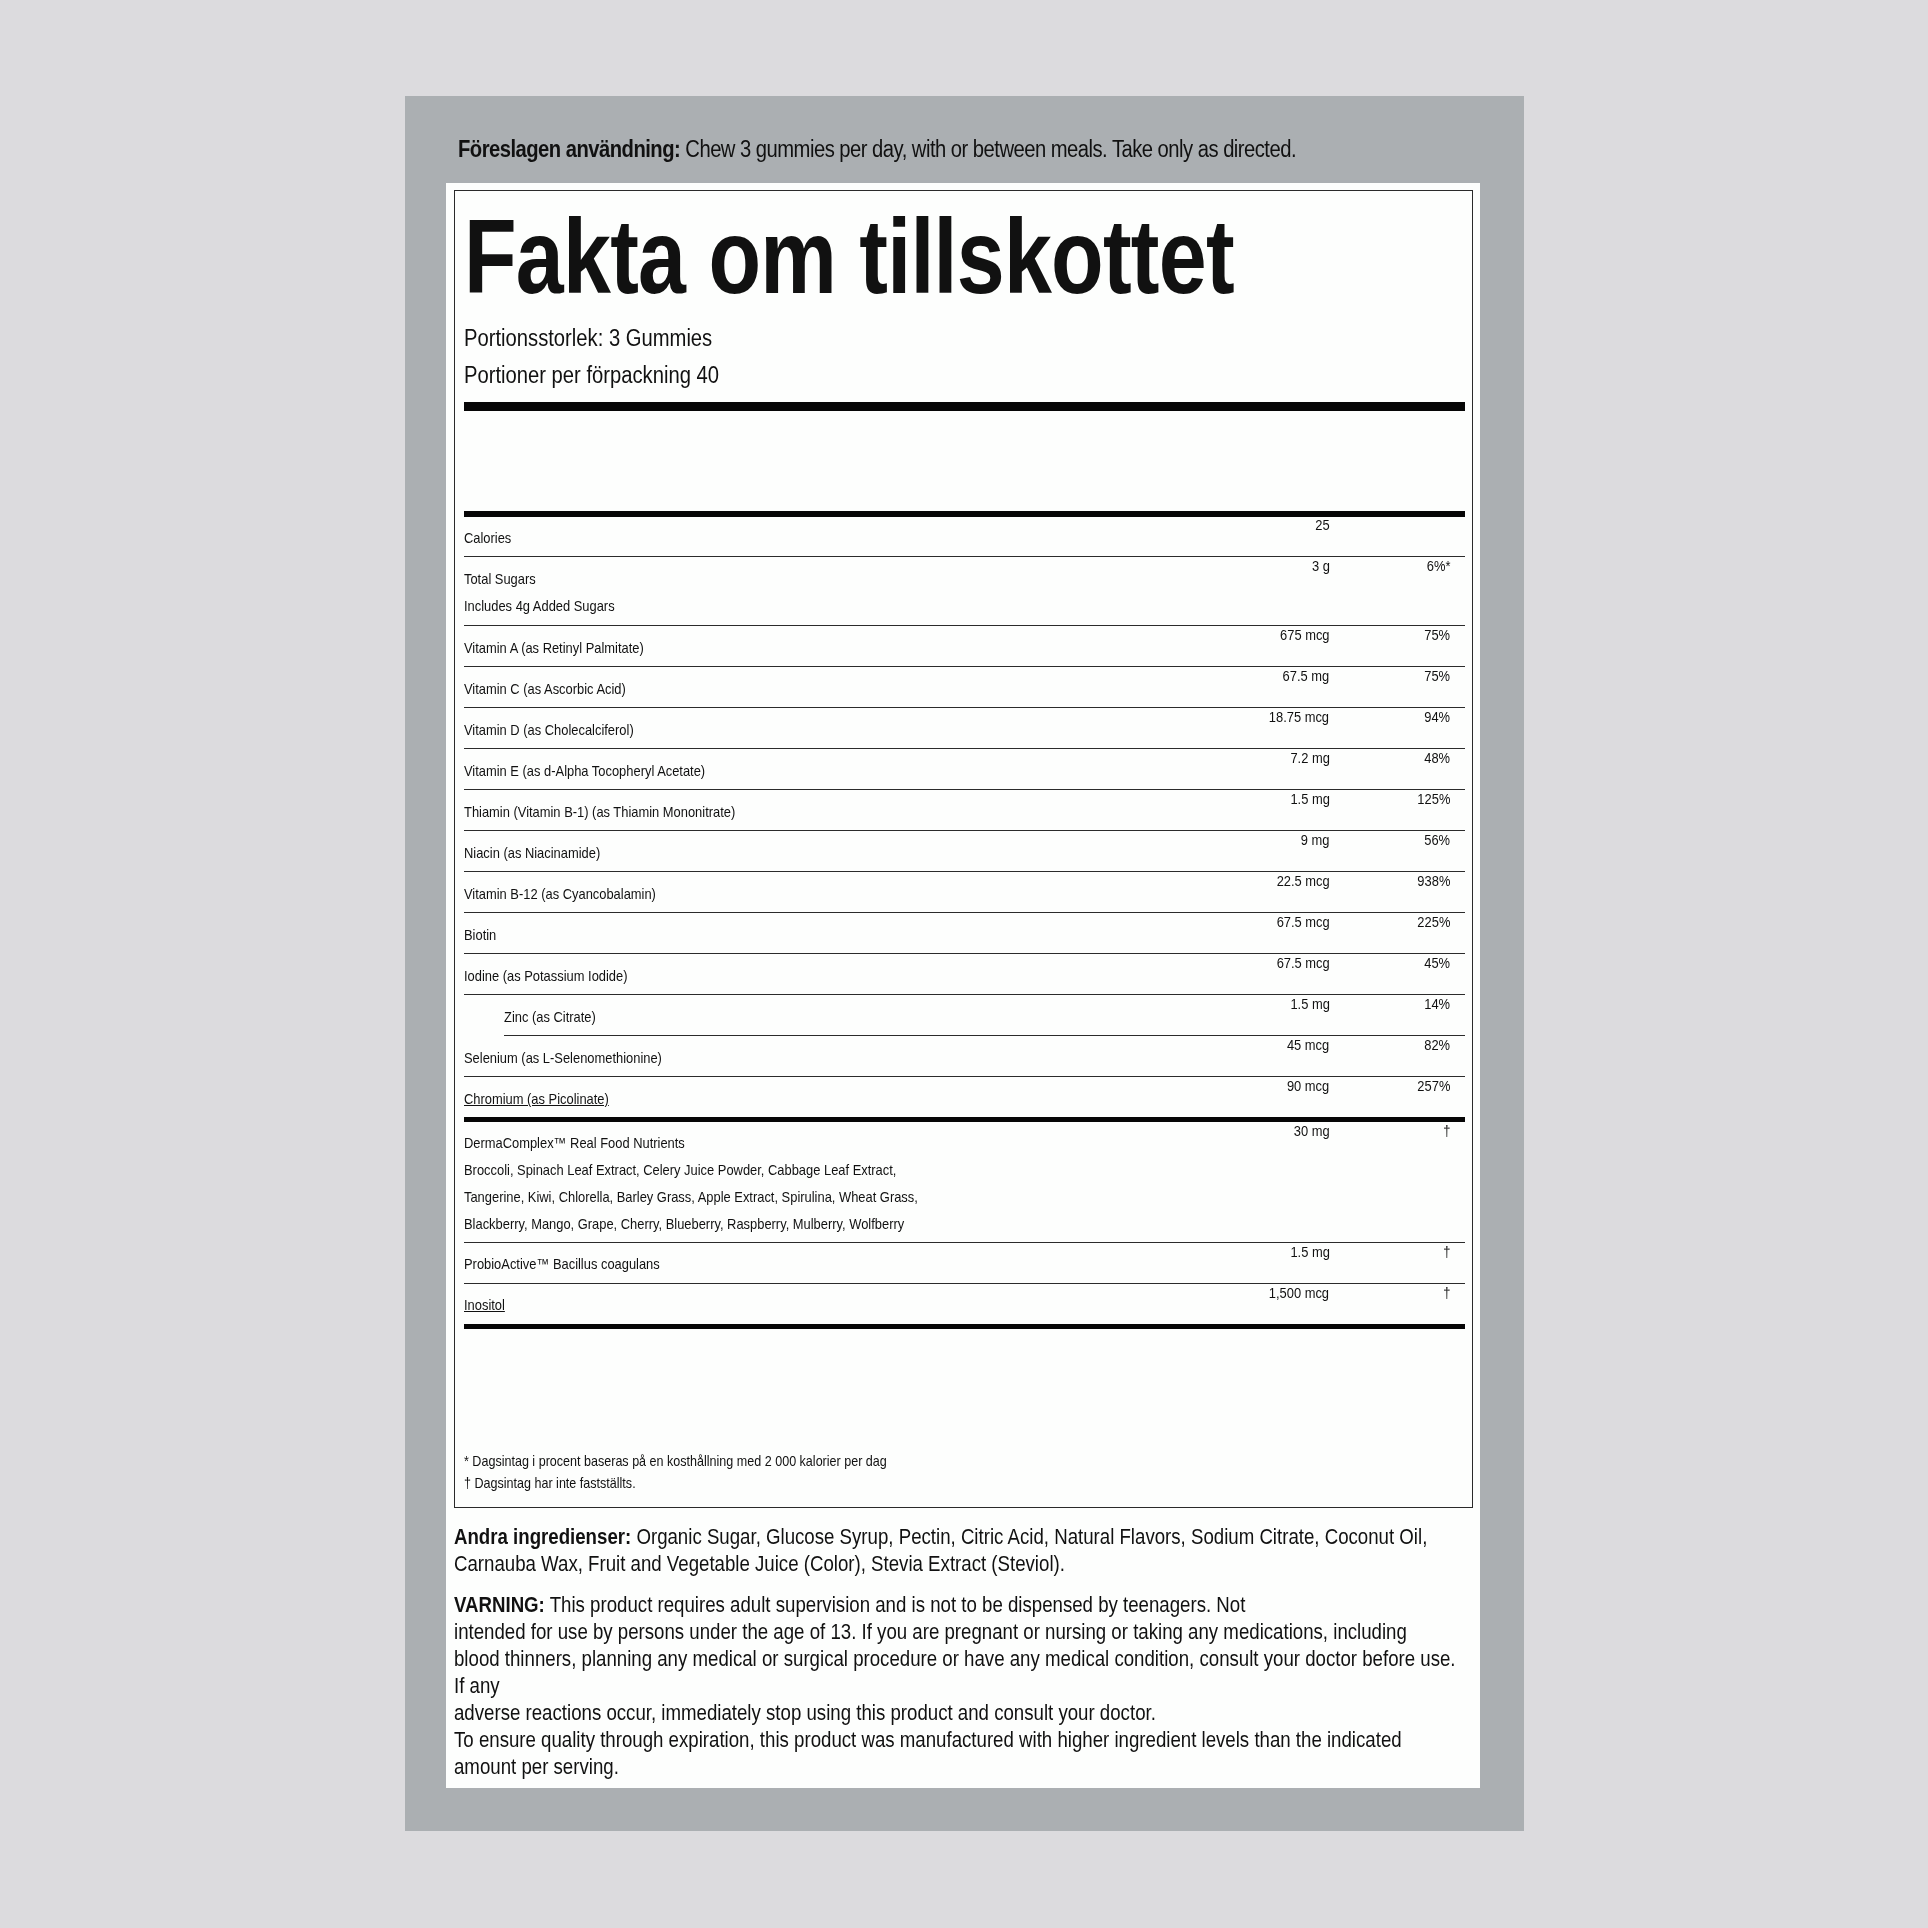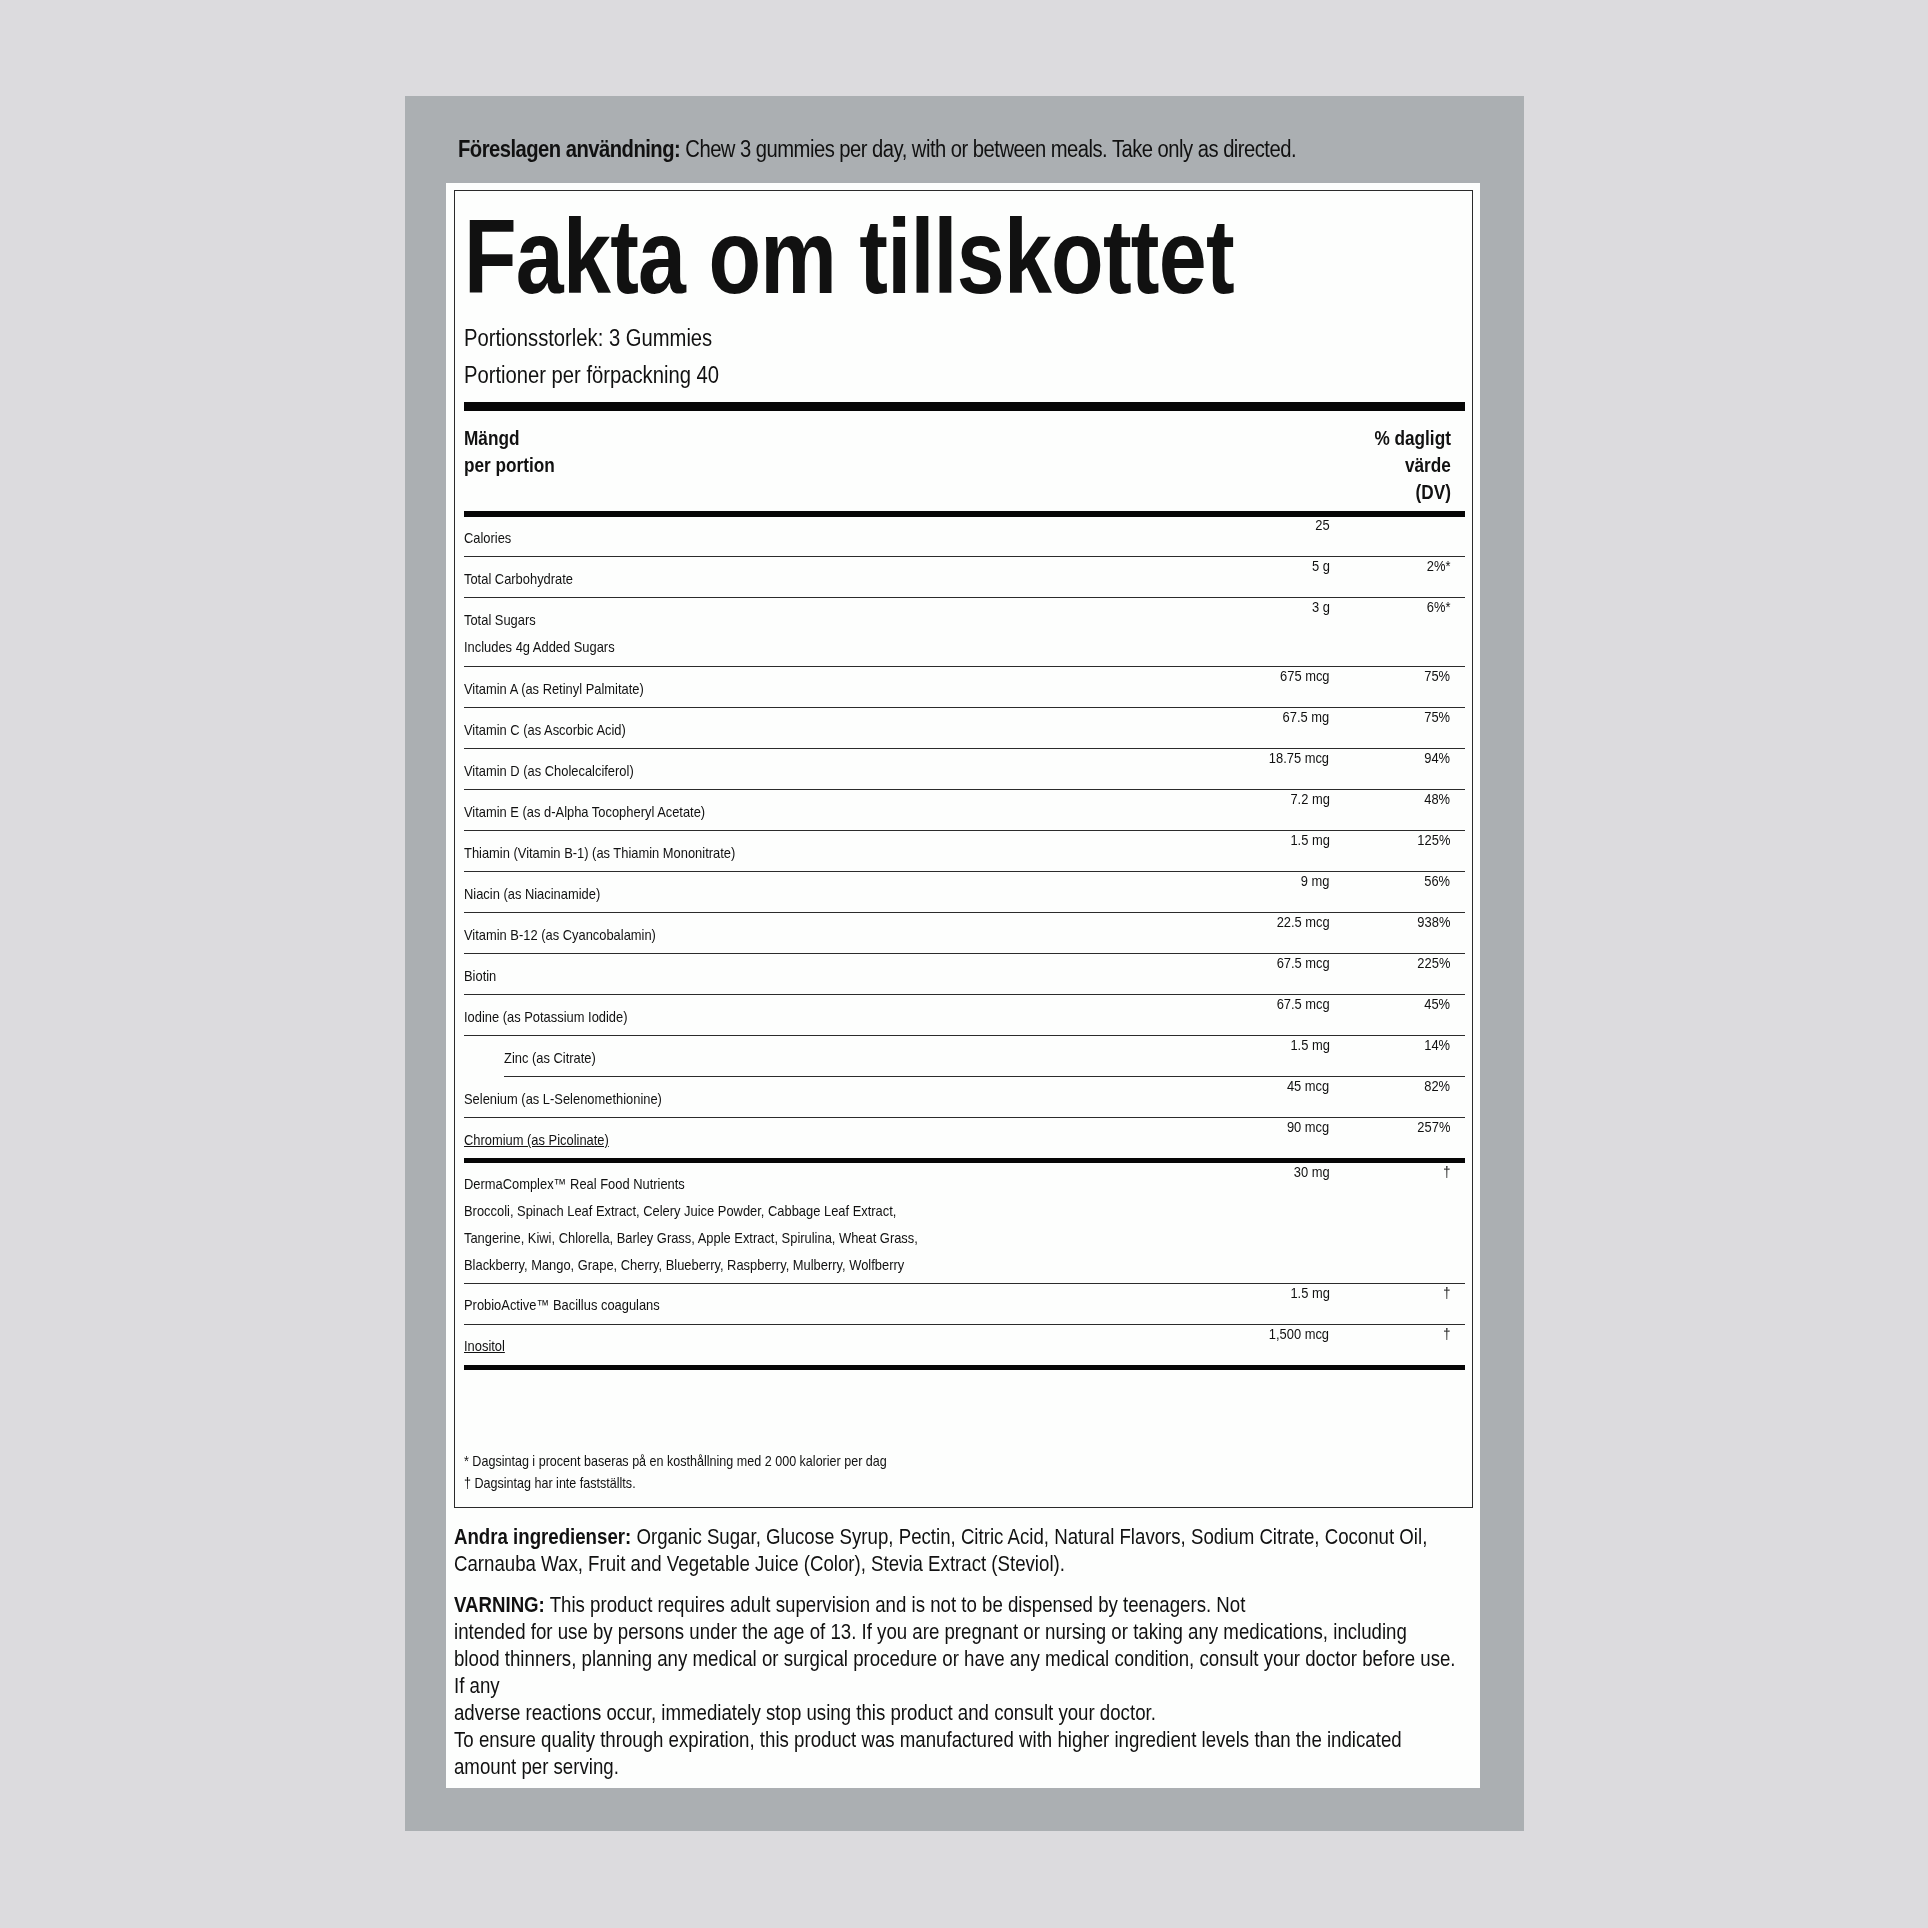"Mängd" div.hdr { html: <div> <div> <div>Mängd</div> <div>per portion</div> </div> <div> <div>% dagligt</div> <div>värde</div> <div>(DV)</div> </div> </div> -> none }
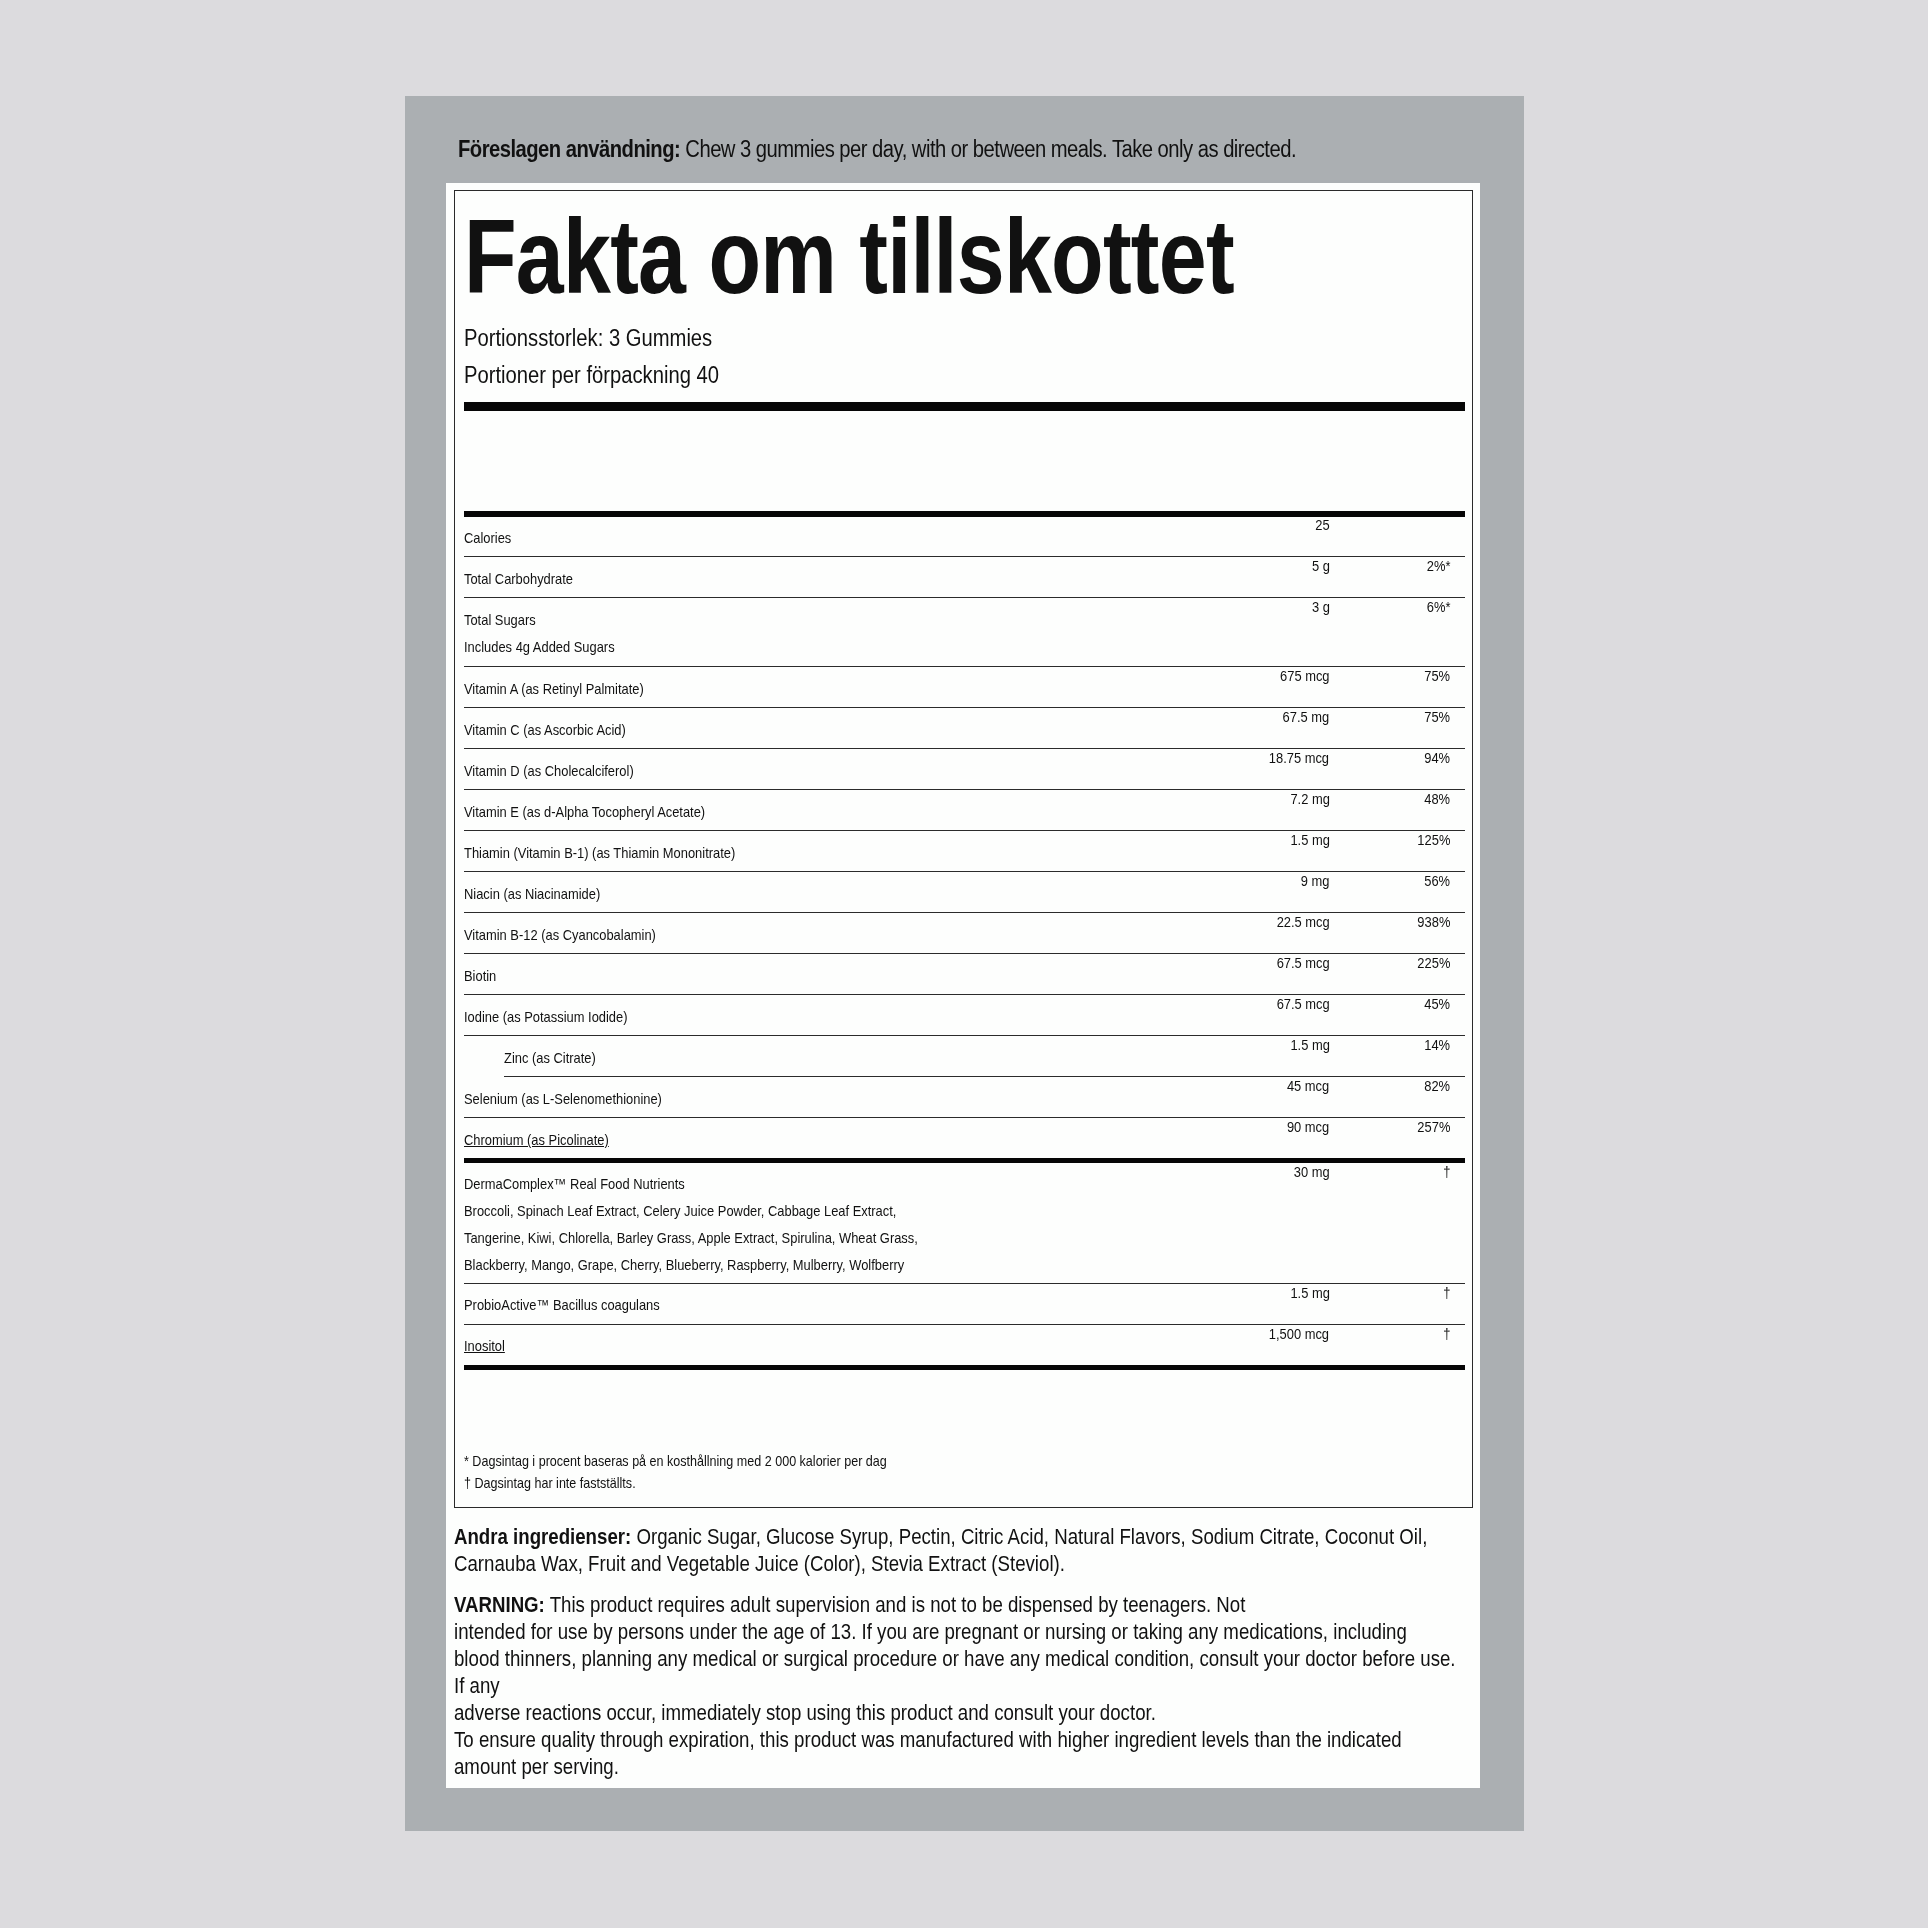"Total Carbohydrate" div.row { html: <div> <span>Total Carbohydrate</span> <span>5 g</span> <span>2%*</span> </div> -> none }
